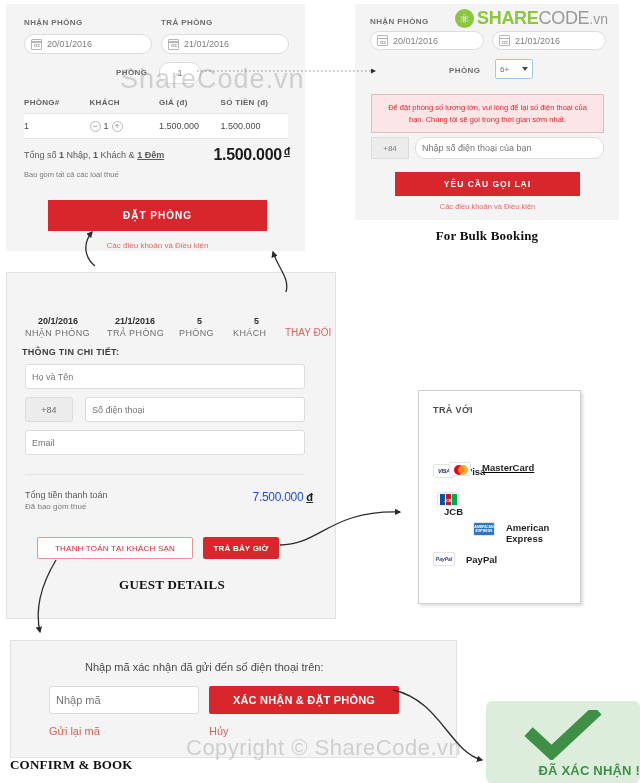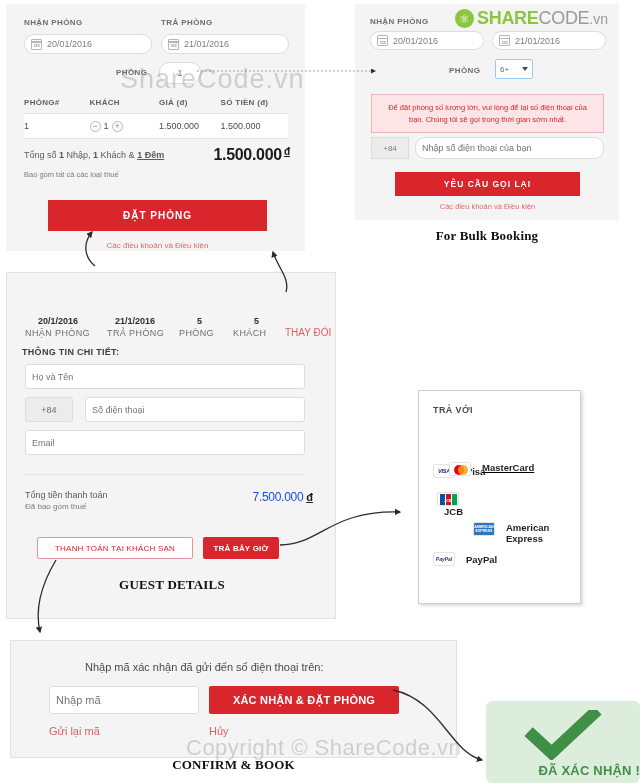"CONFIRM & BOOK" div.annot { text-align: center -> left }
